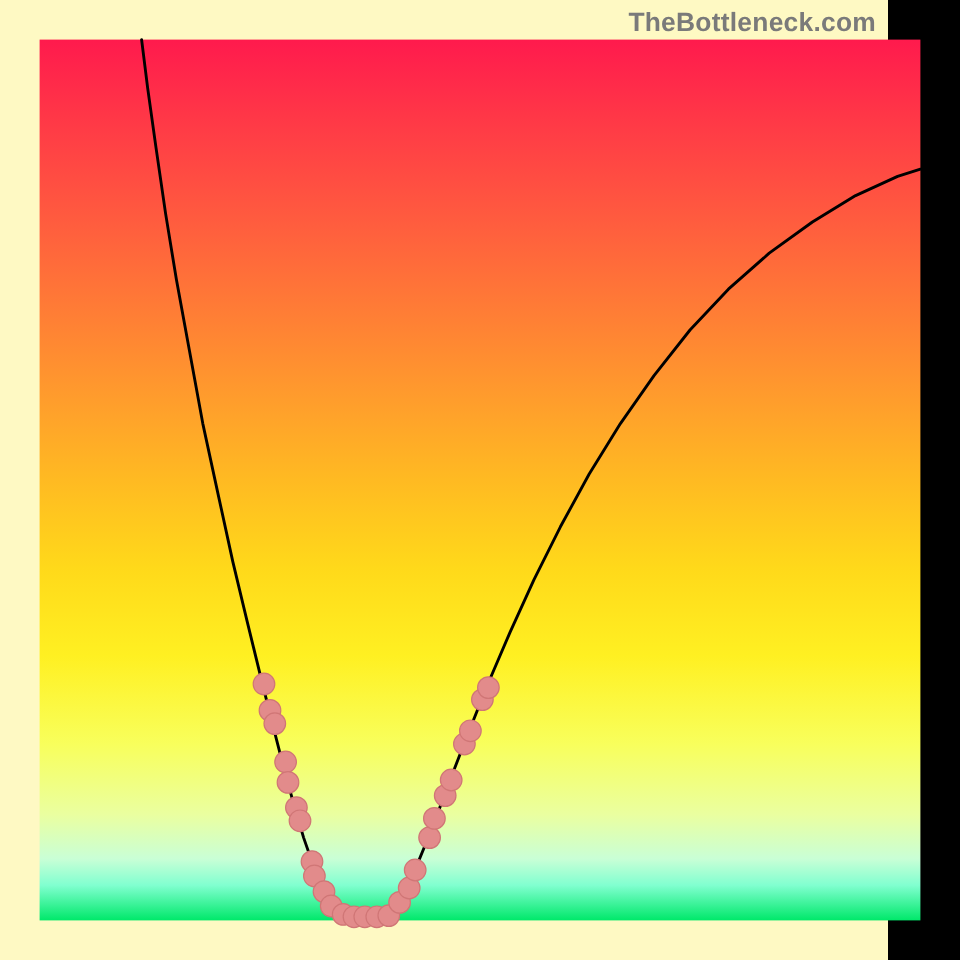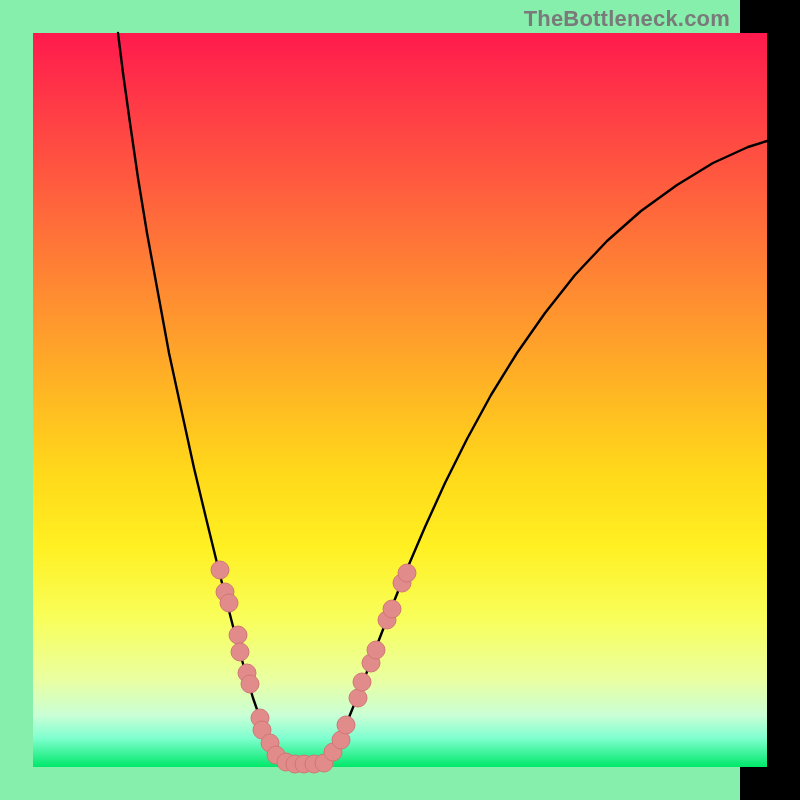"TheBottleneck.com" .frame { background: #86efac -> #fef9c3 }
